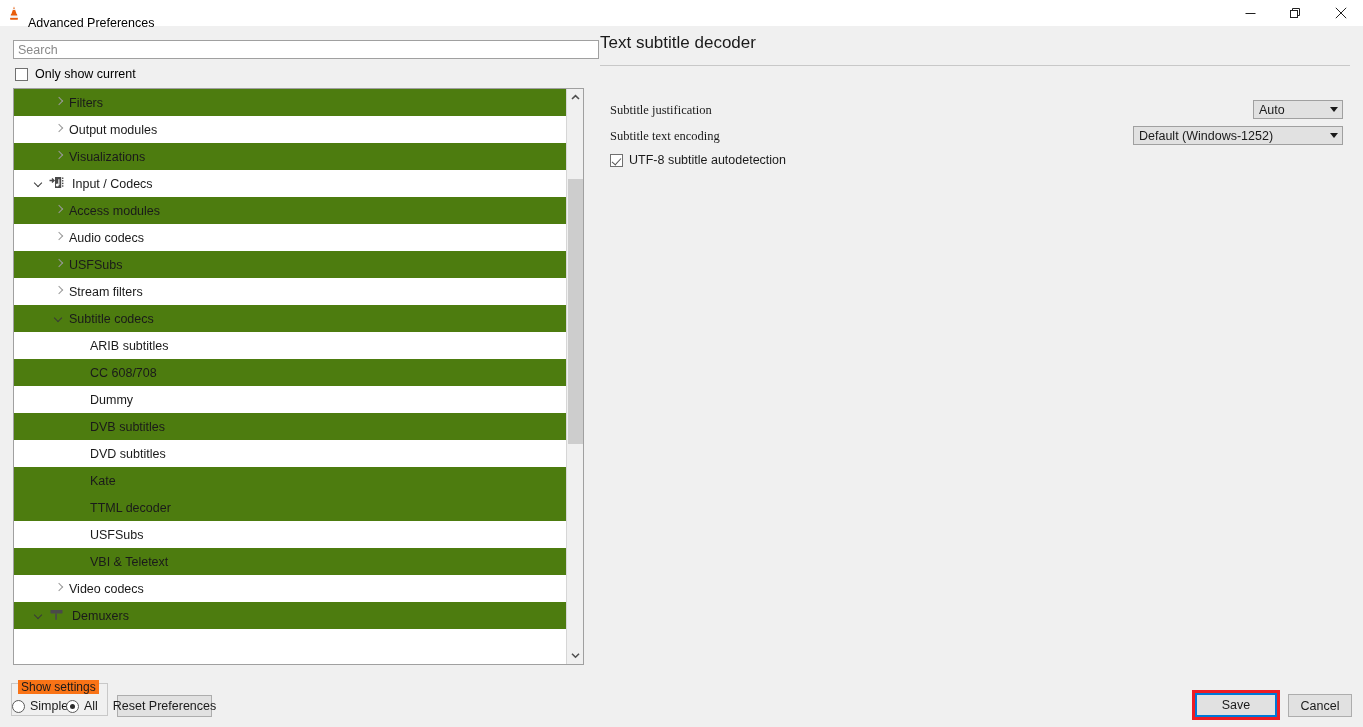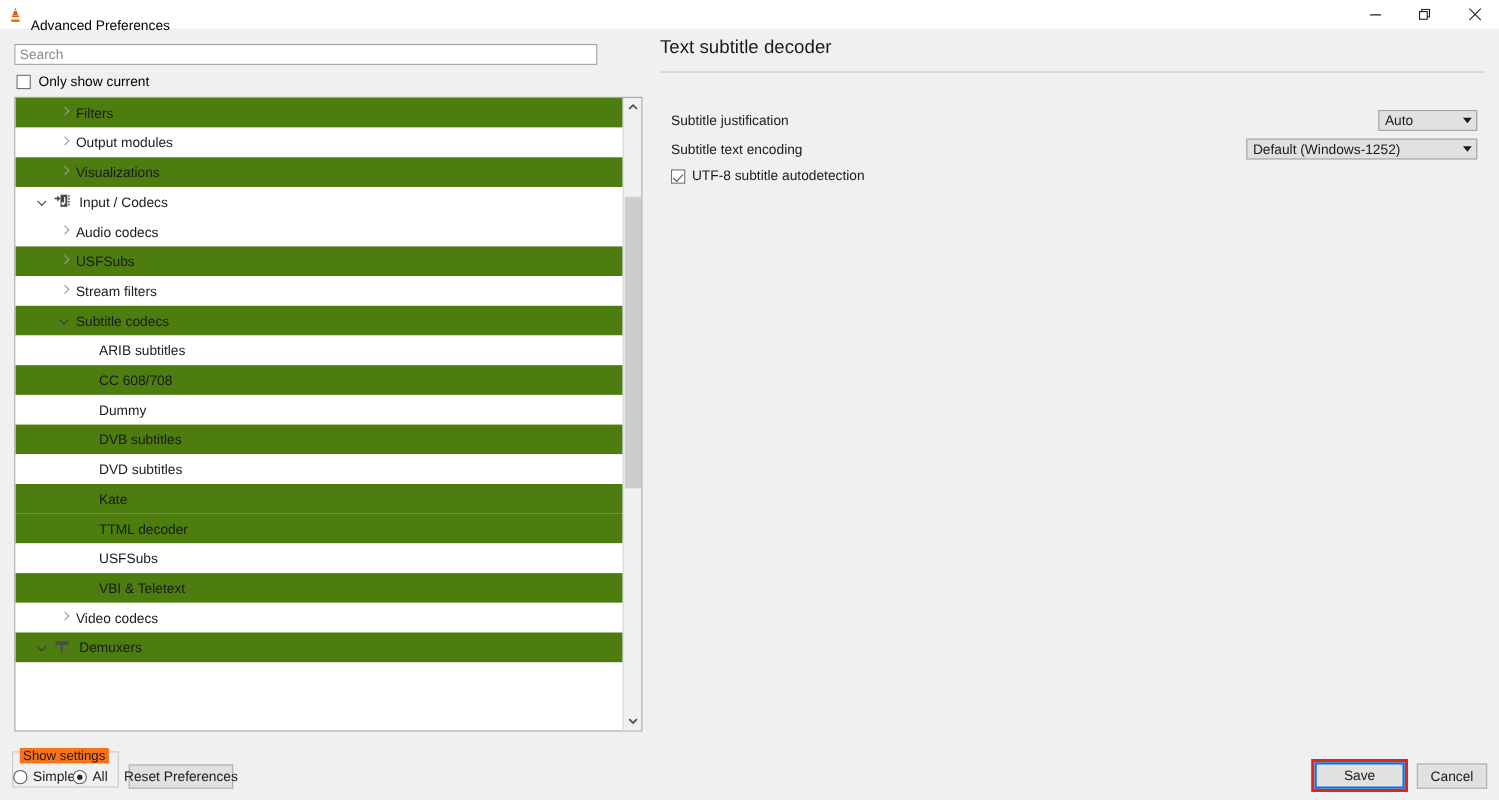"Search" .search-box { width: 530px -> 586px }
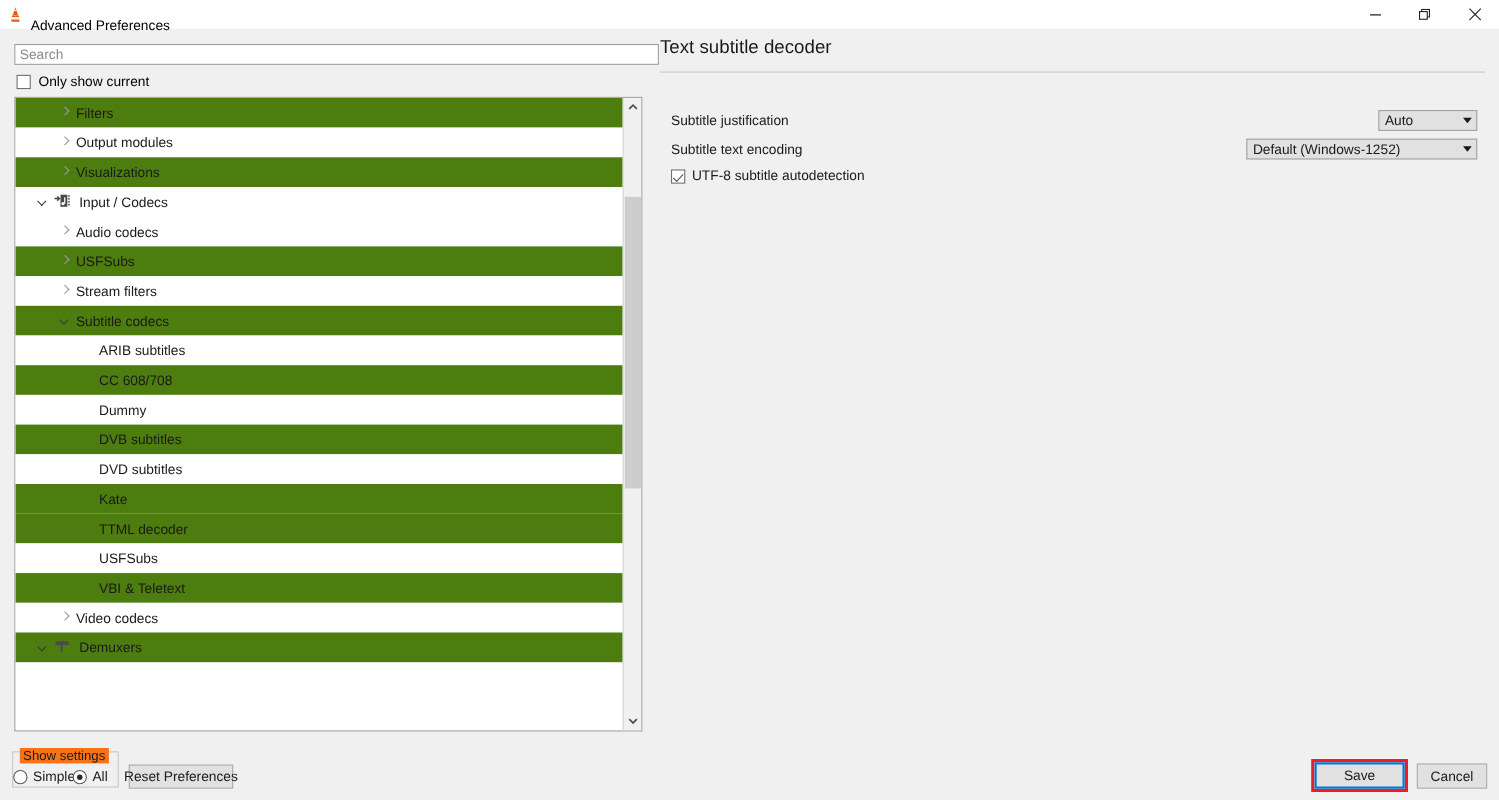"Subtitle justification" .opt-label { font-family: none -> Liberation Serif, serif }
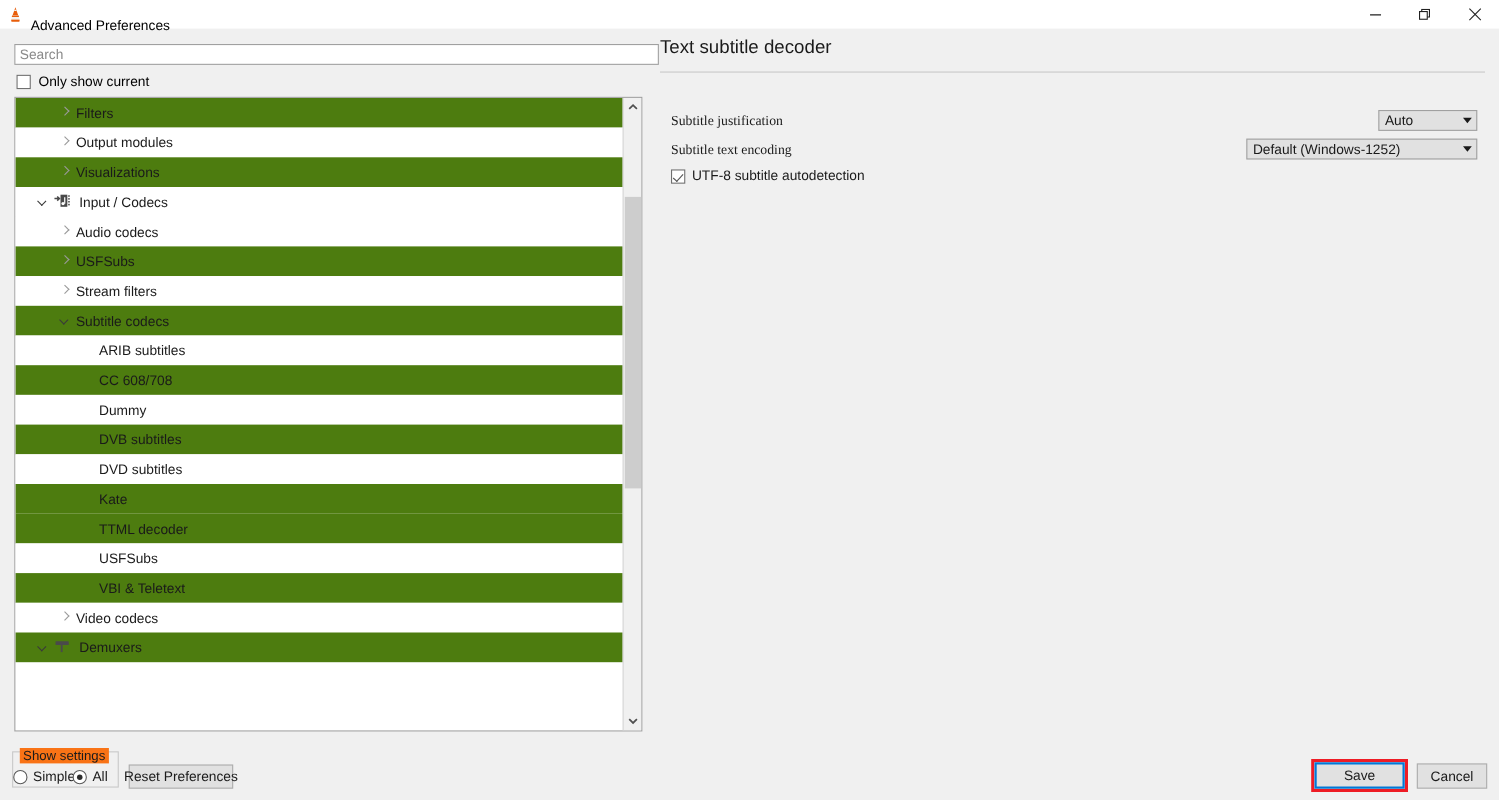"Access modules" div.row { html: none -> <div> <span></span> <span></span> <span></span> <span>Access modules</span> </div> }
